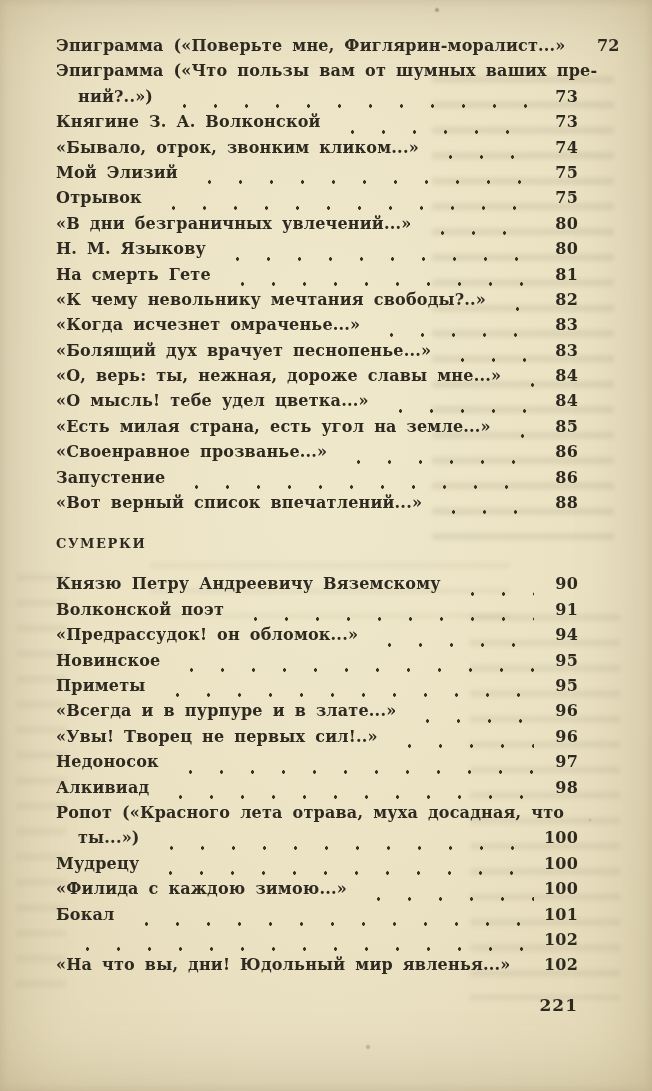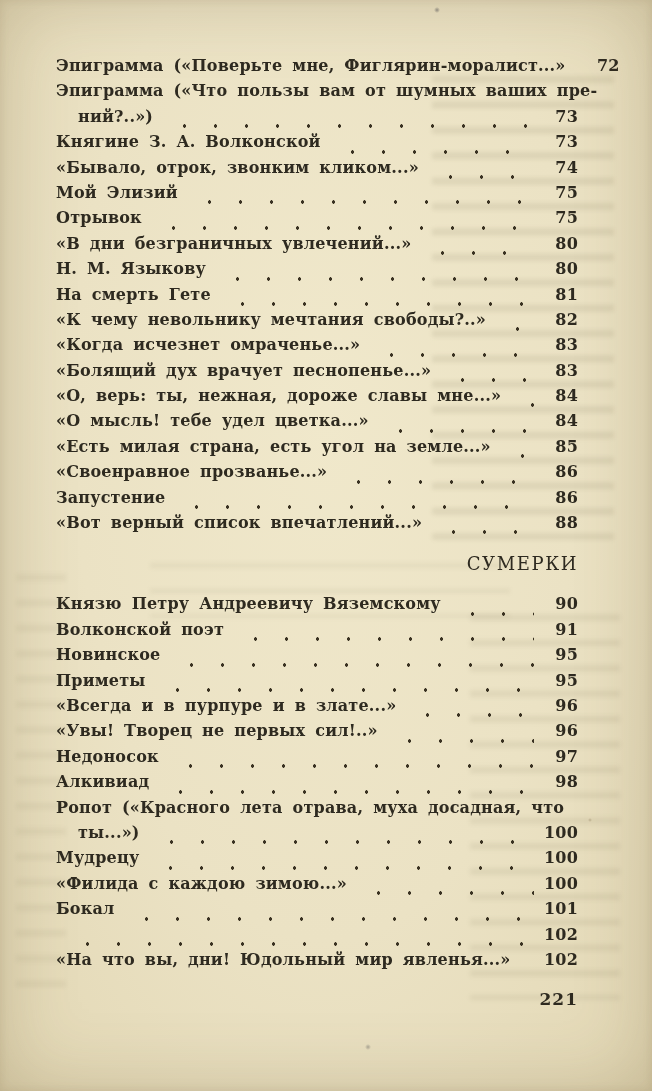"Эпиграмма («Поверьте мне," .content { top: 56px -> 36px }
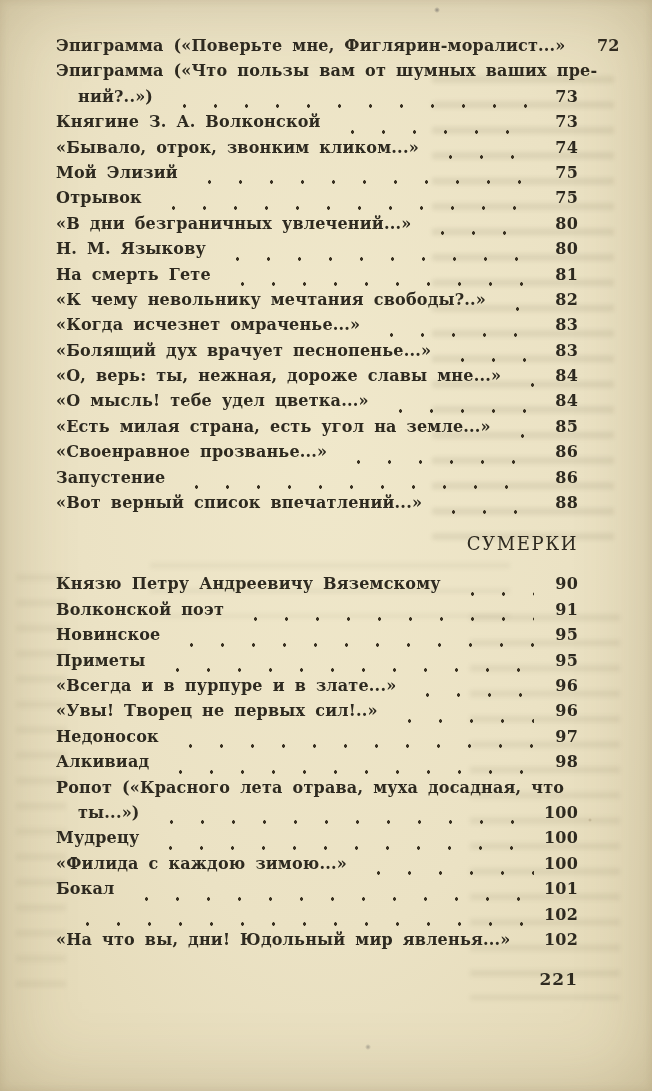"СУМЕРКИ" .section-heading { font-size: 18px -> 13px; font-weight: 400 -> 700; text-align: right -> left }
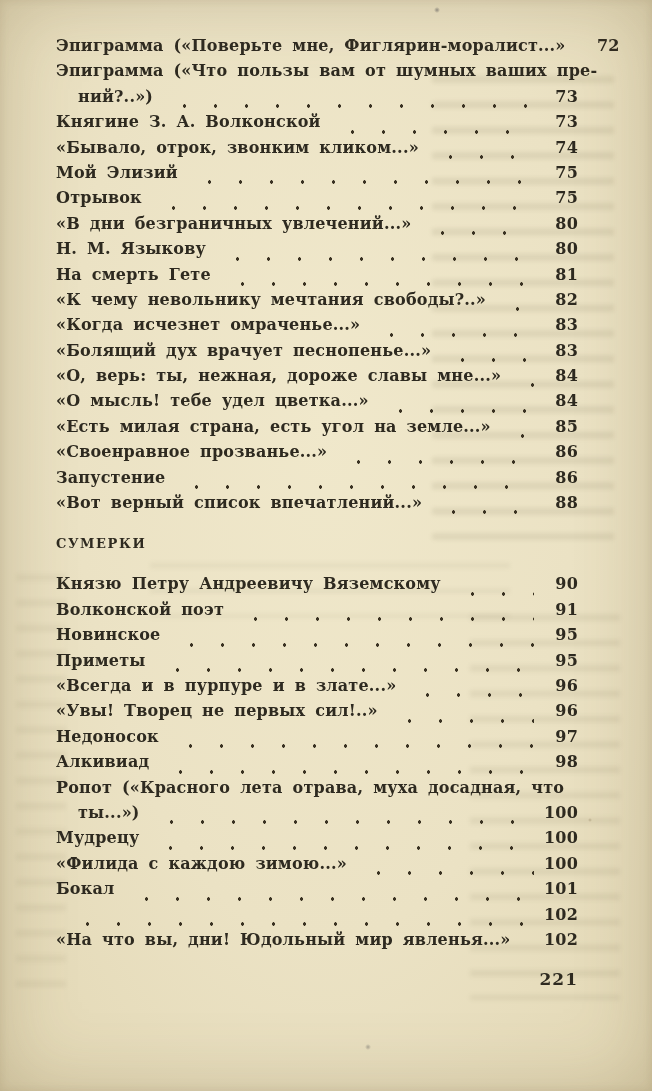"«Предрассудок! он обломок...»" div.row { html: none -> <div> <span>«Предрассудок! он обломок...»</span> <span></span> <span>94</span> </div> }
